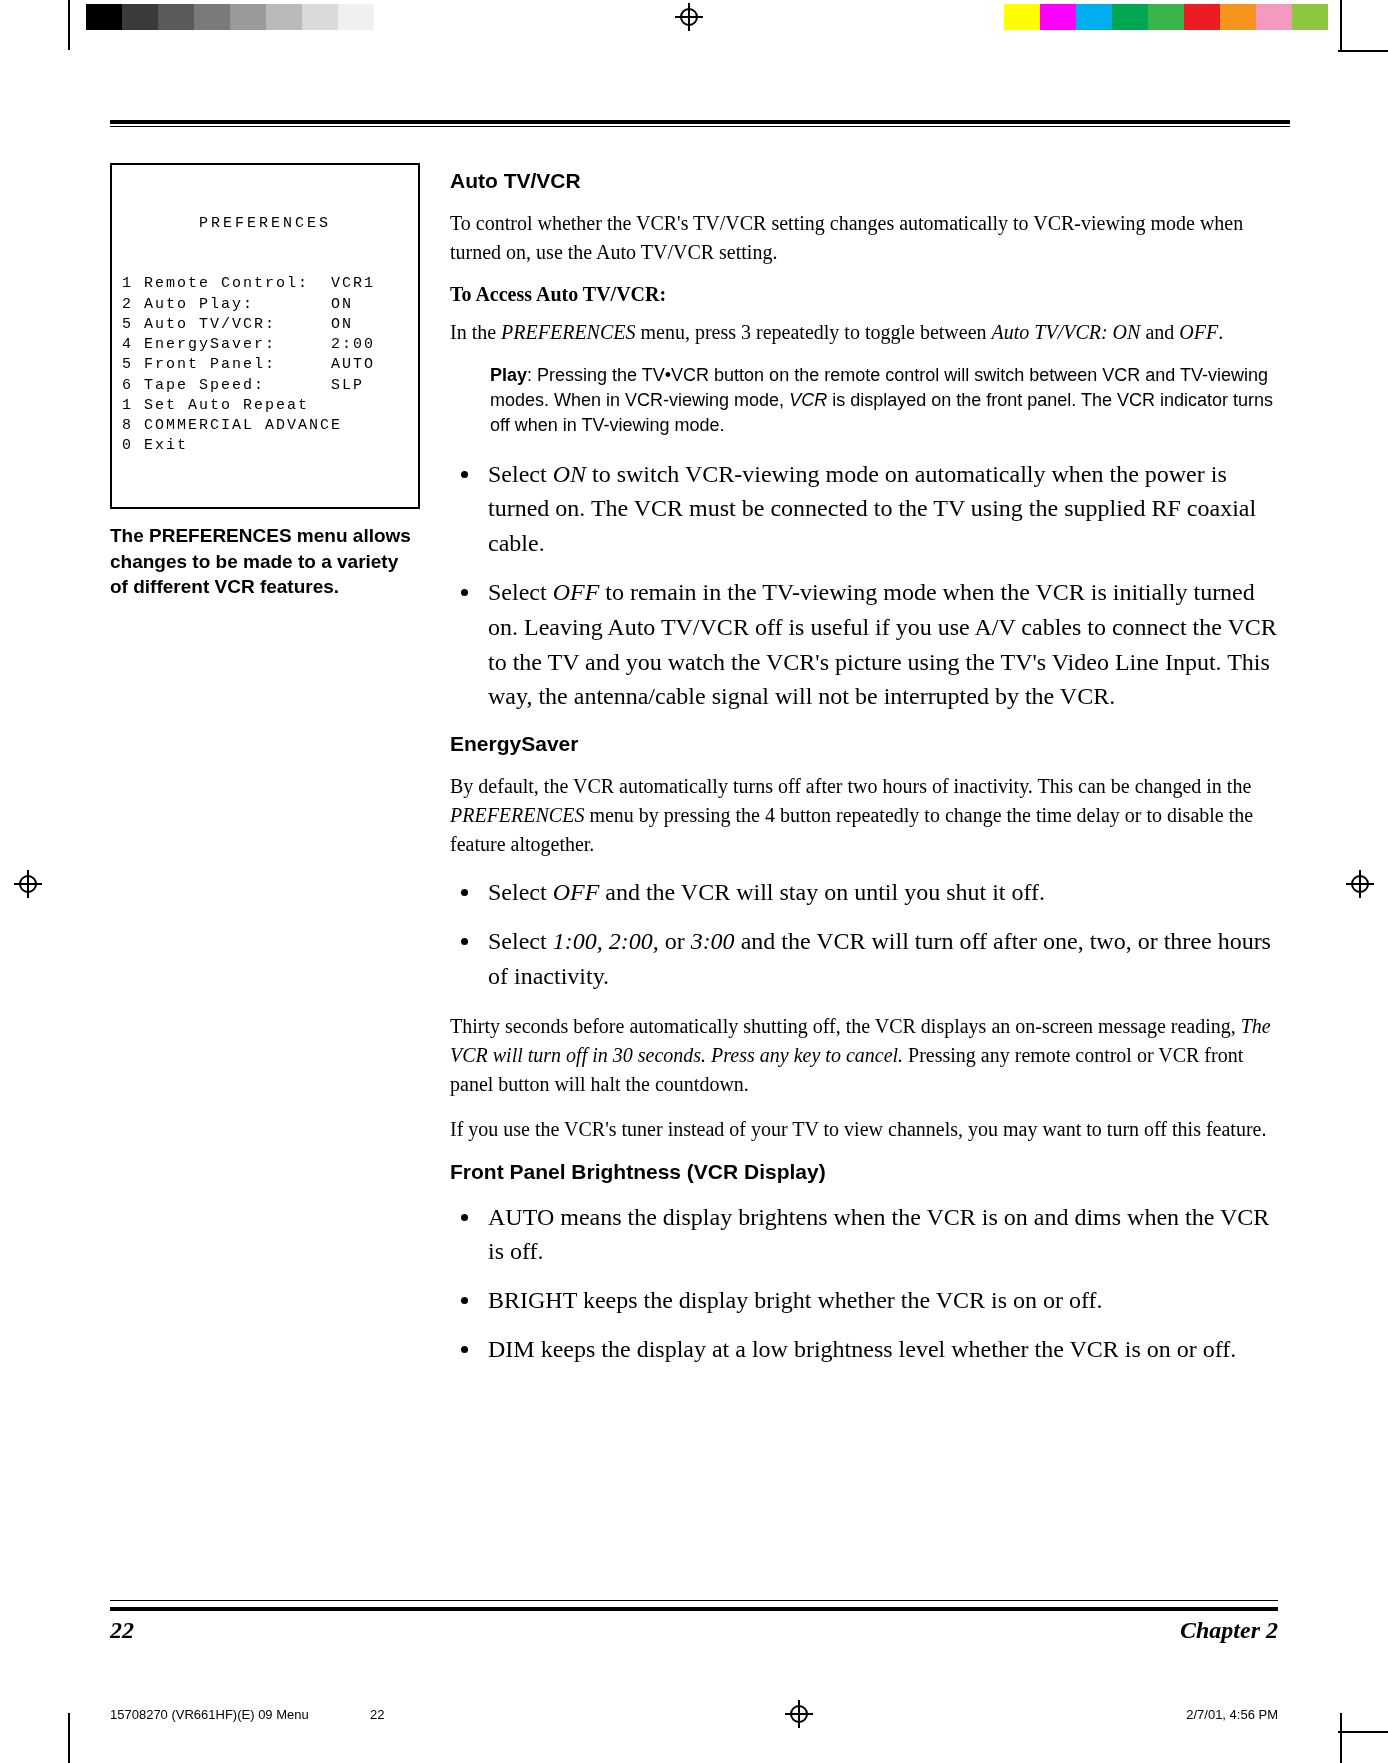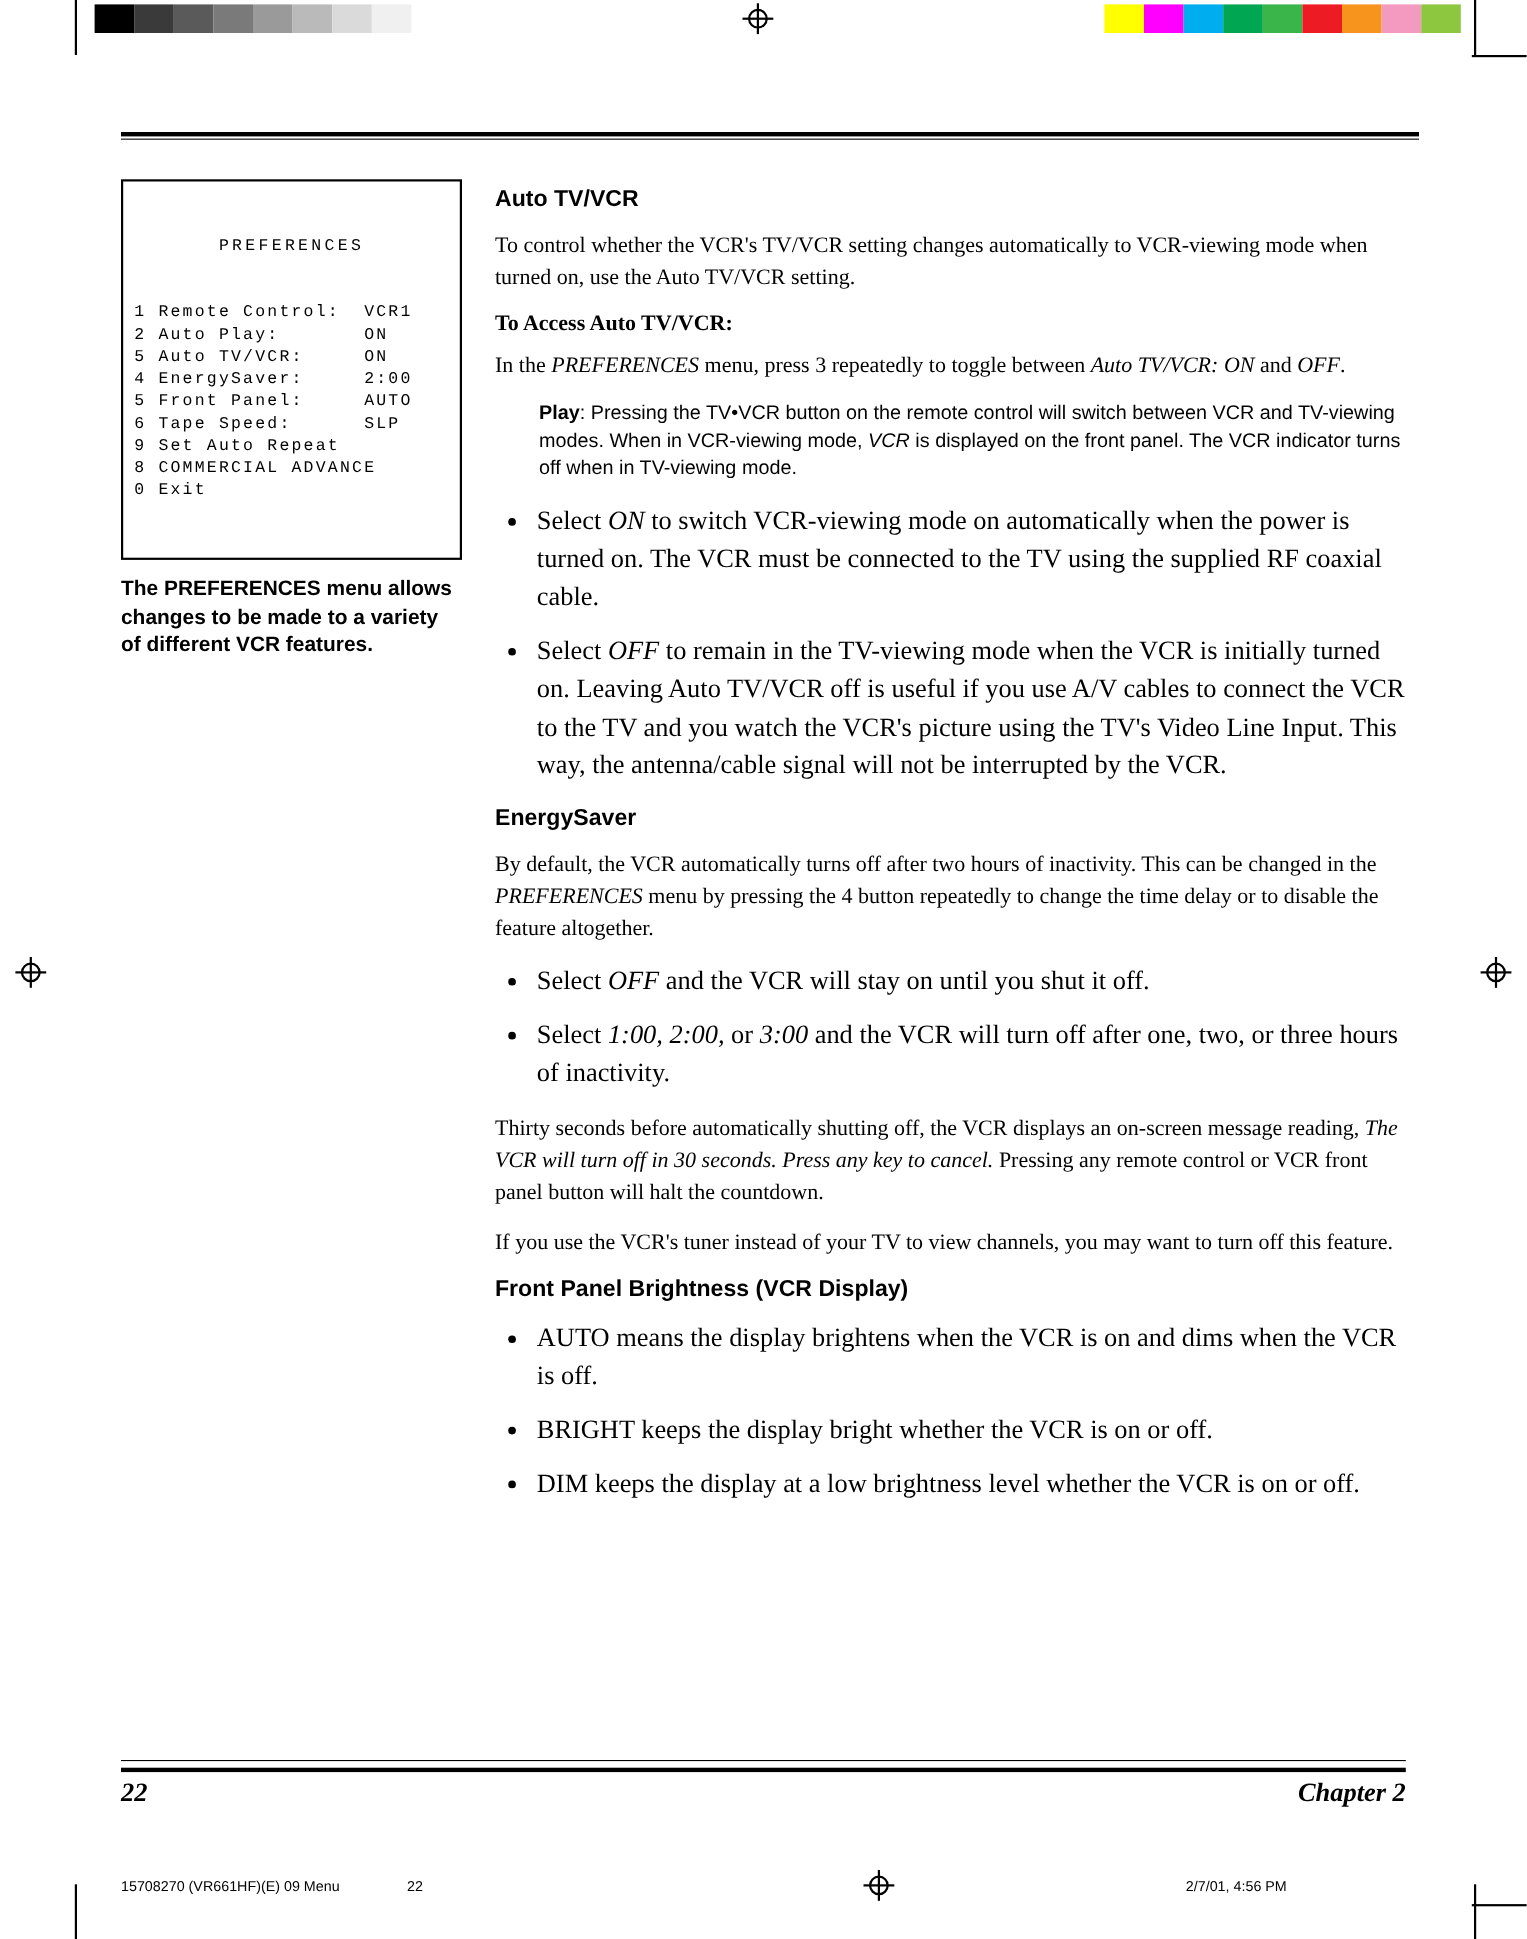"9 Set Auto Repeat" div { text: 9 -> 1 }
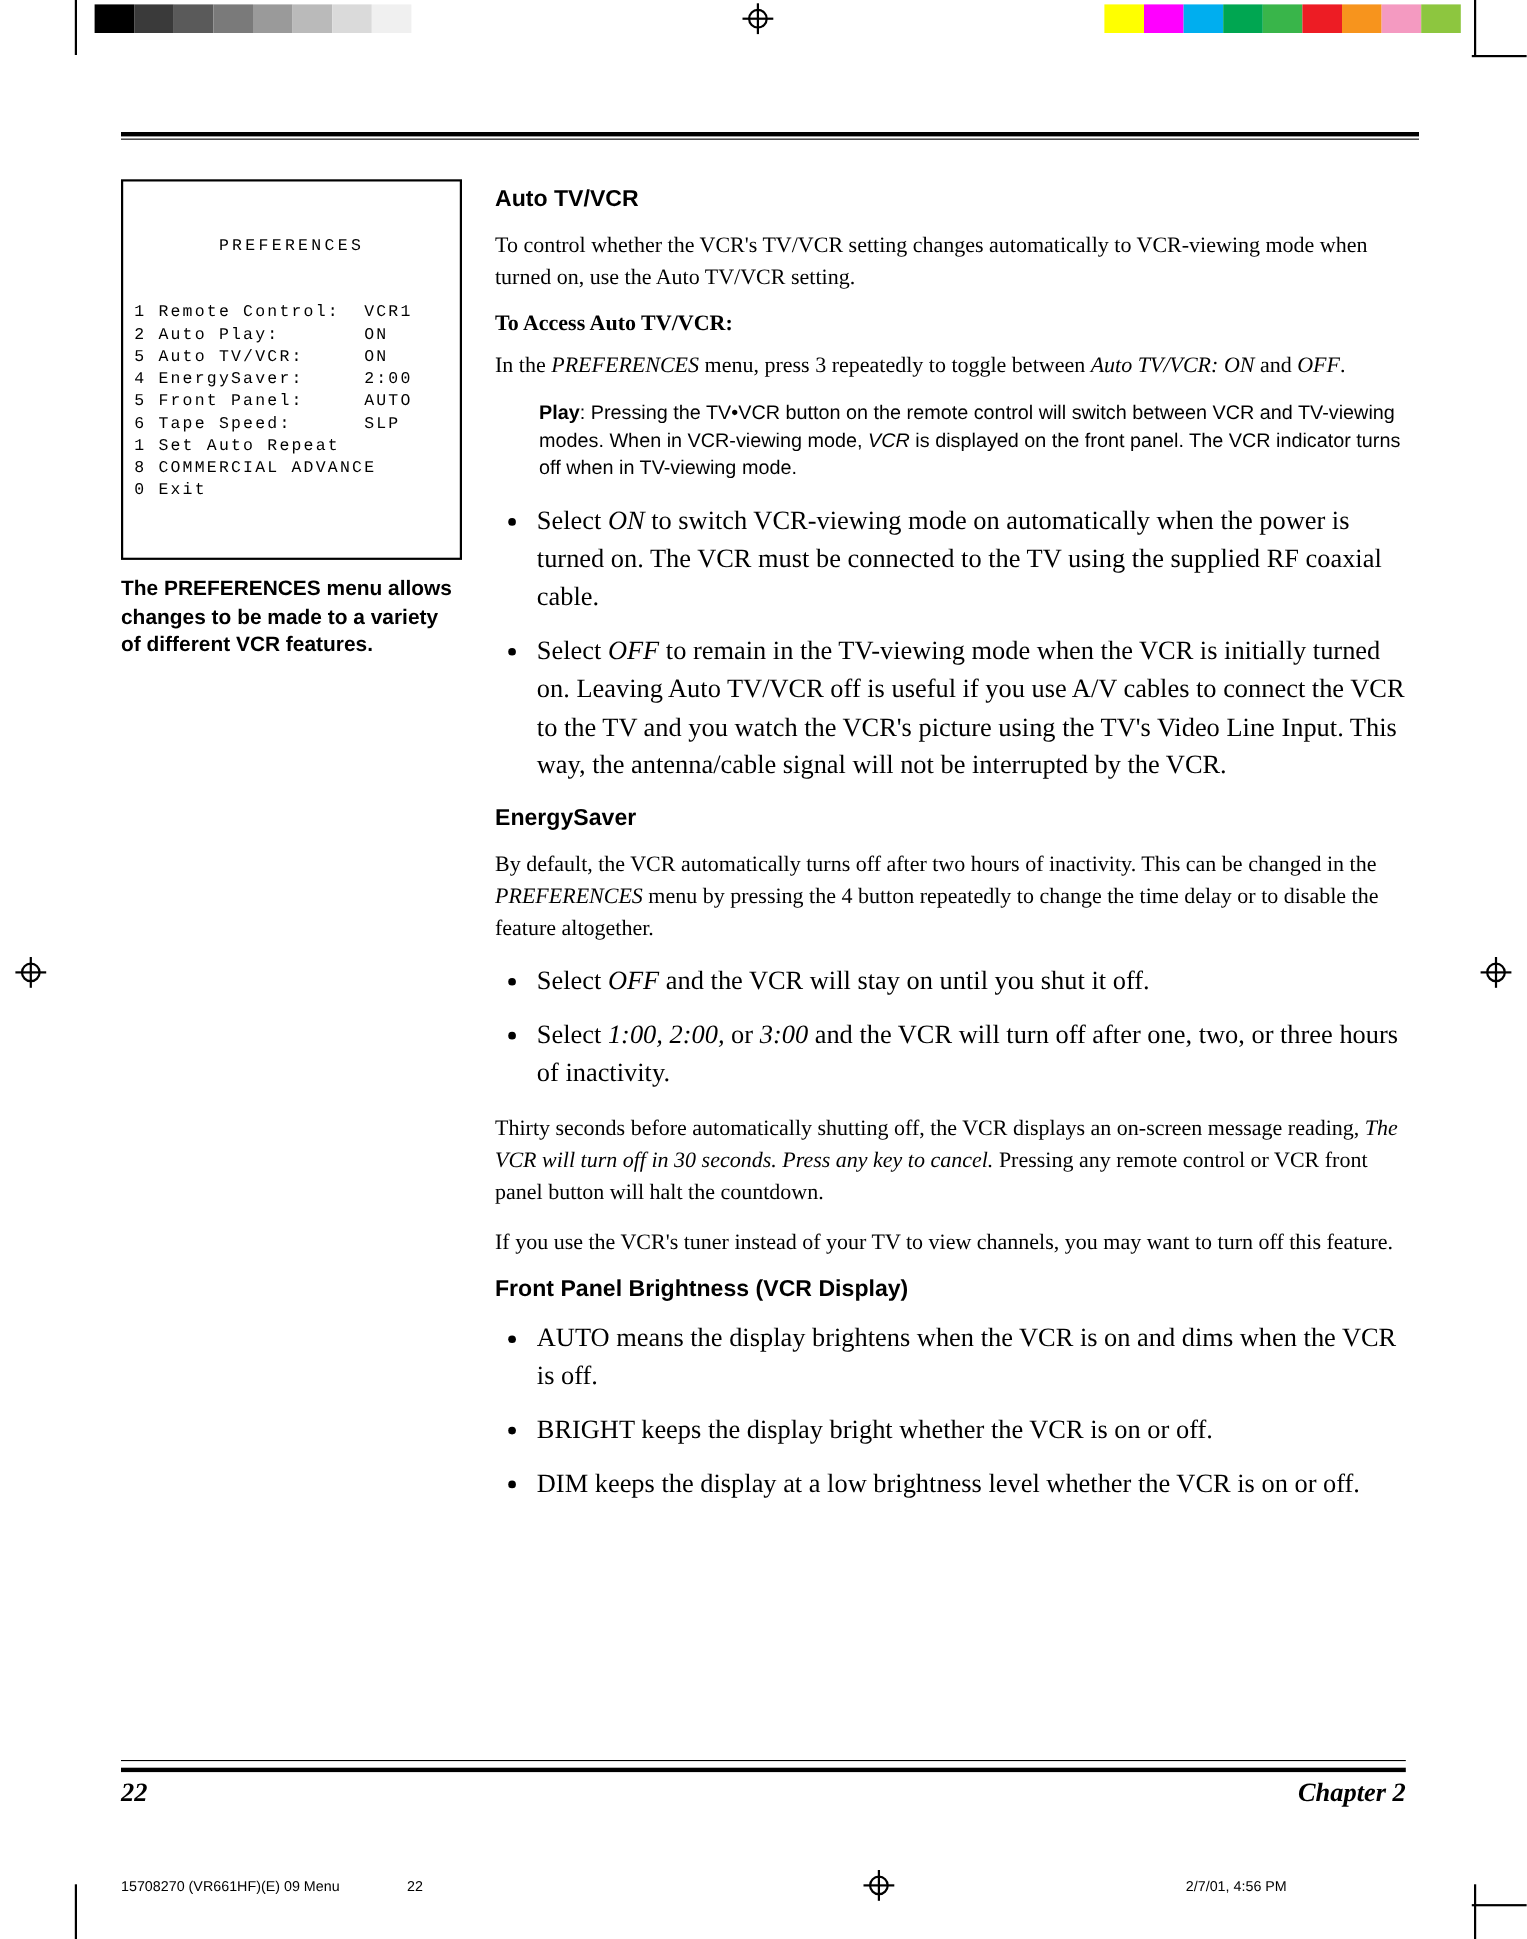"2/7/01, 4:56 PM" .job-footer .jf-right { text-align: left -> right }
